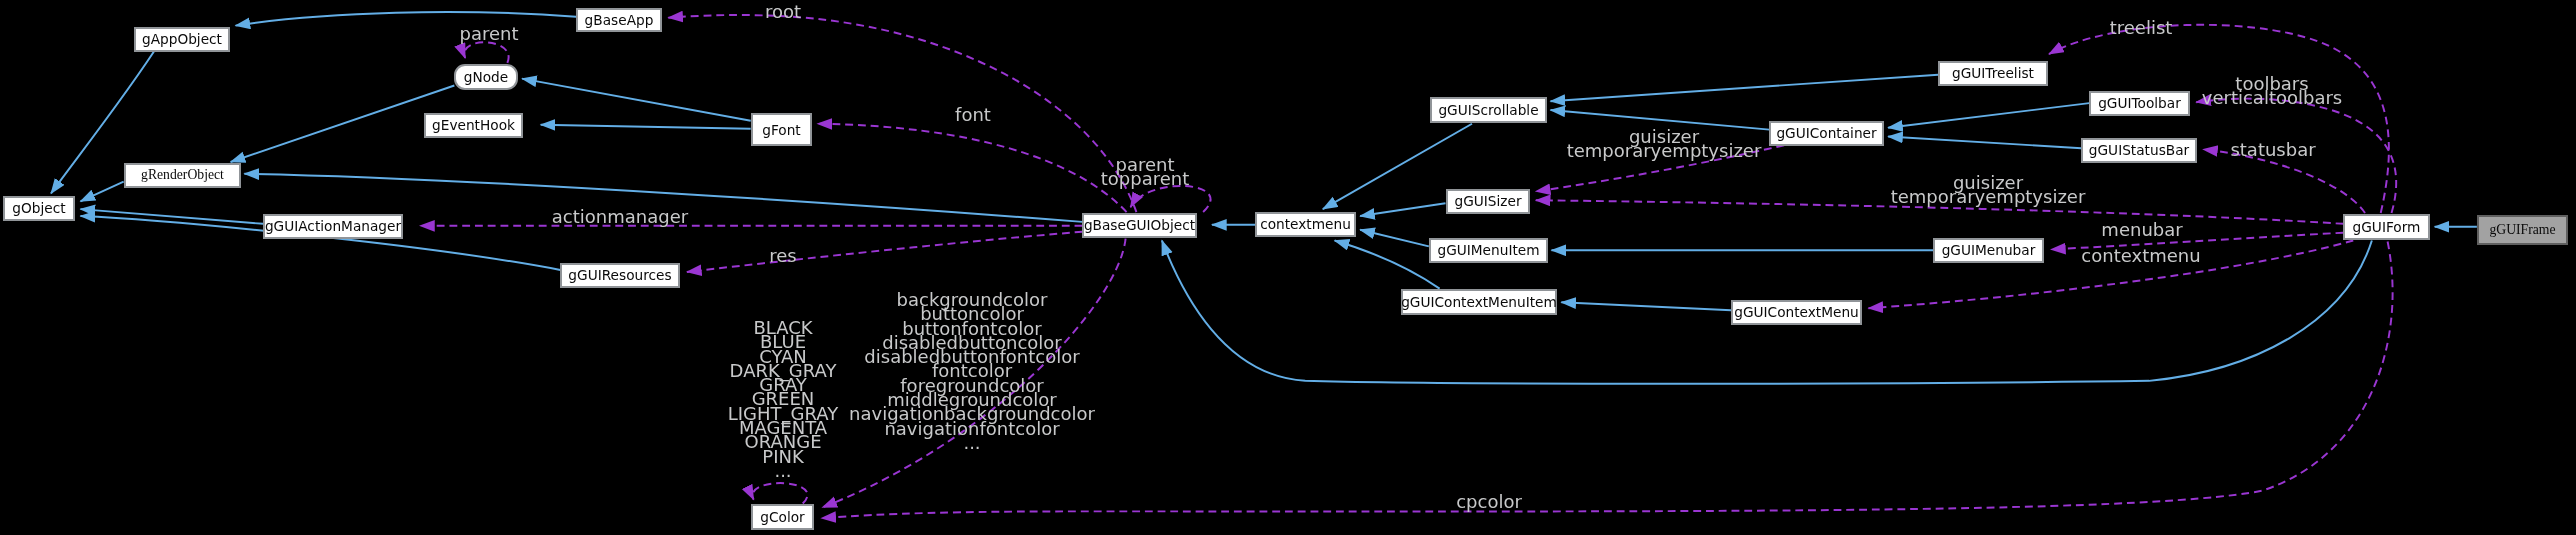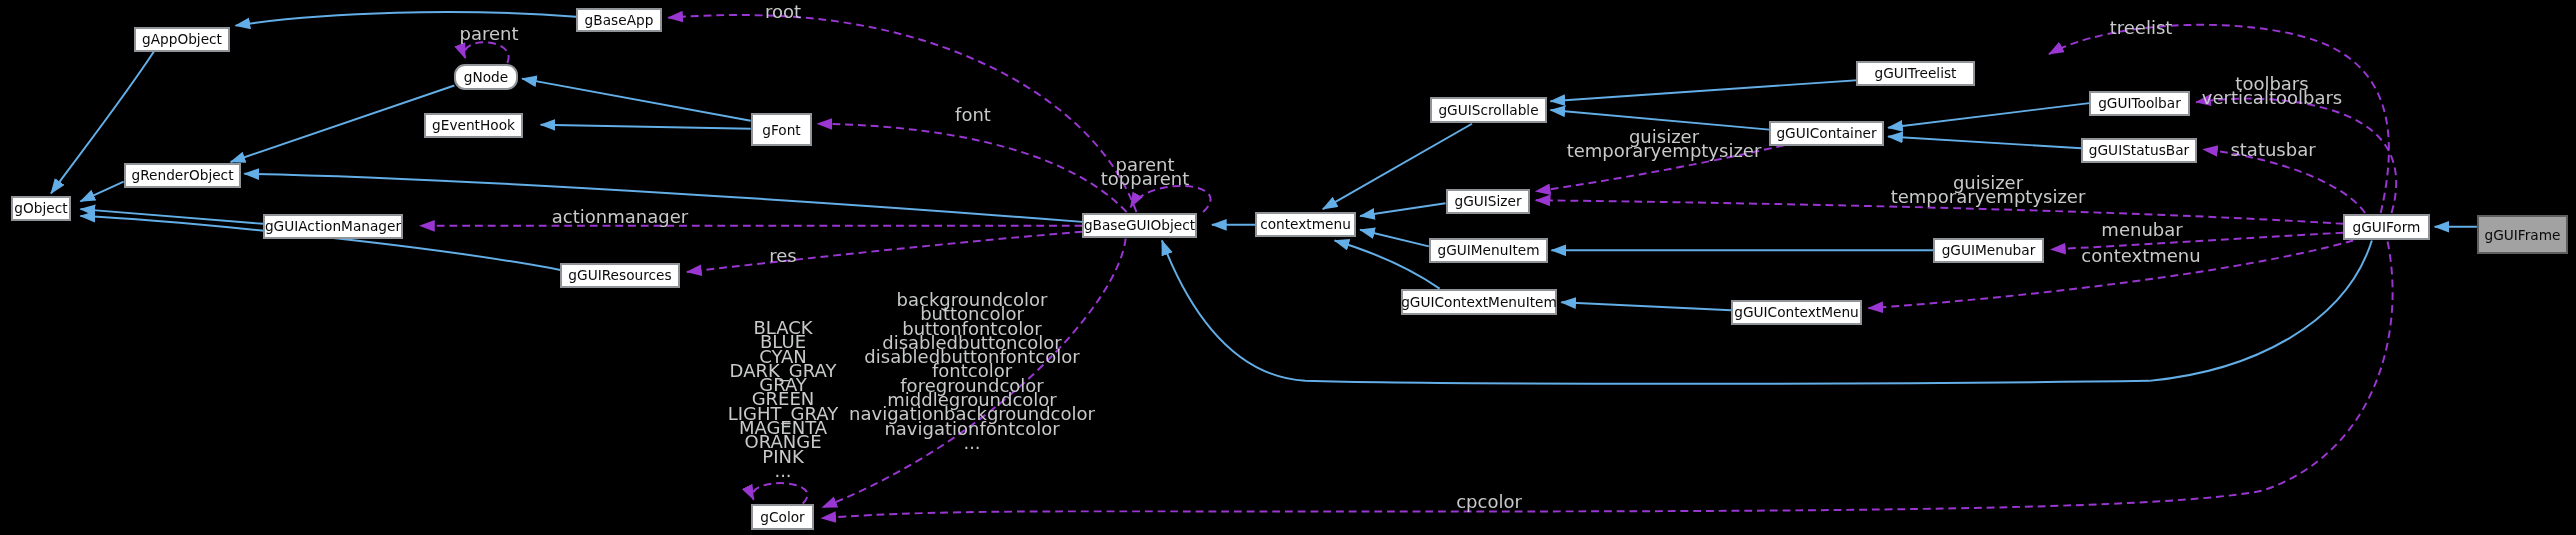"gGUITreelist" div.node { left: 1856px -> 1938px; width: 119px -> 110px }
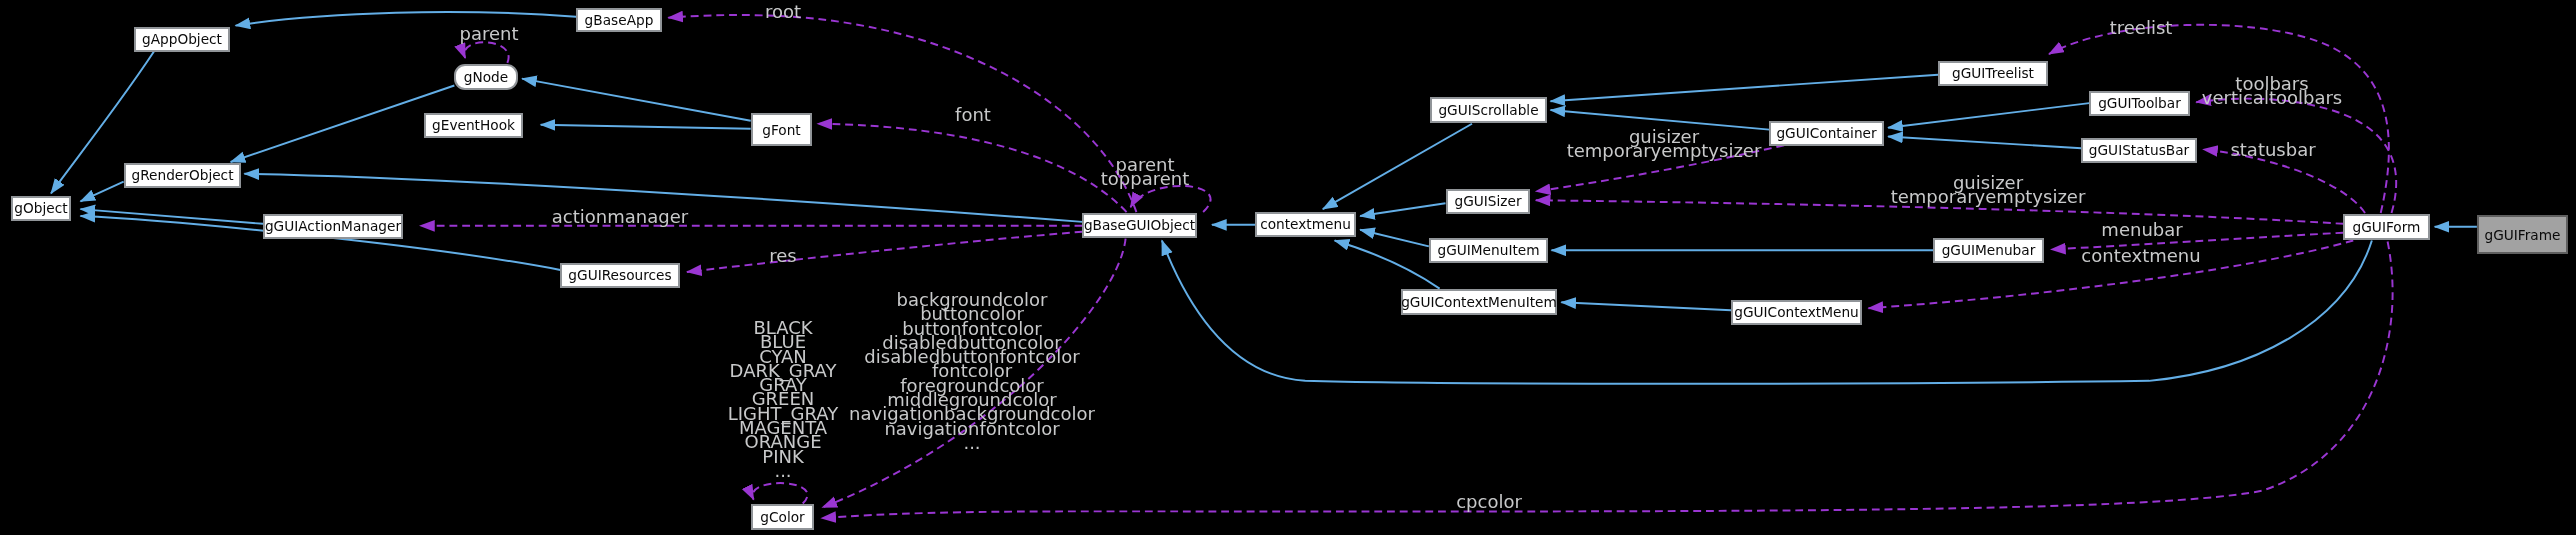"gRenderObject" div.node { font-family: none -> Liberation Serif, serif }
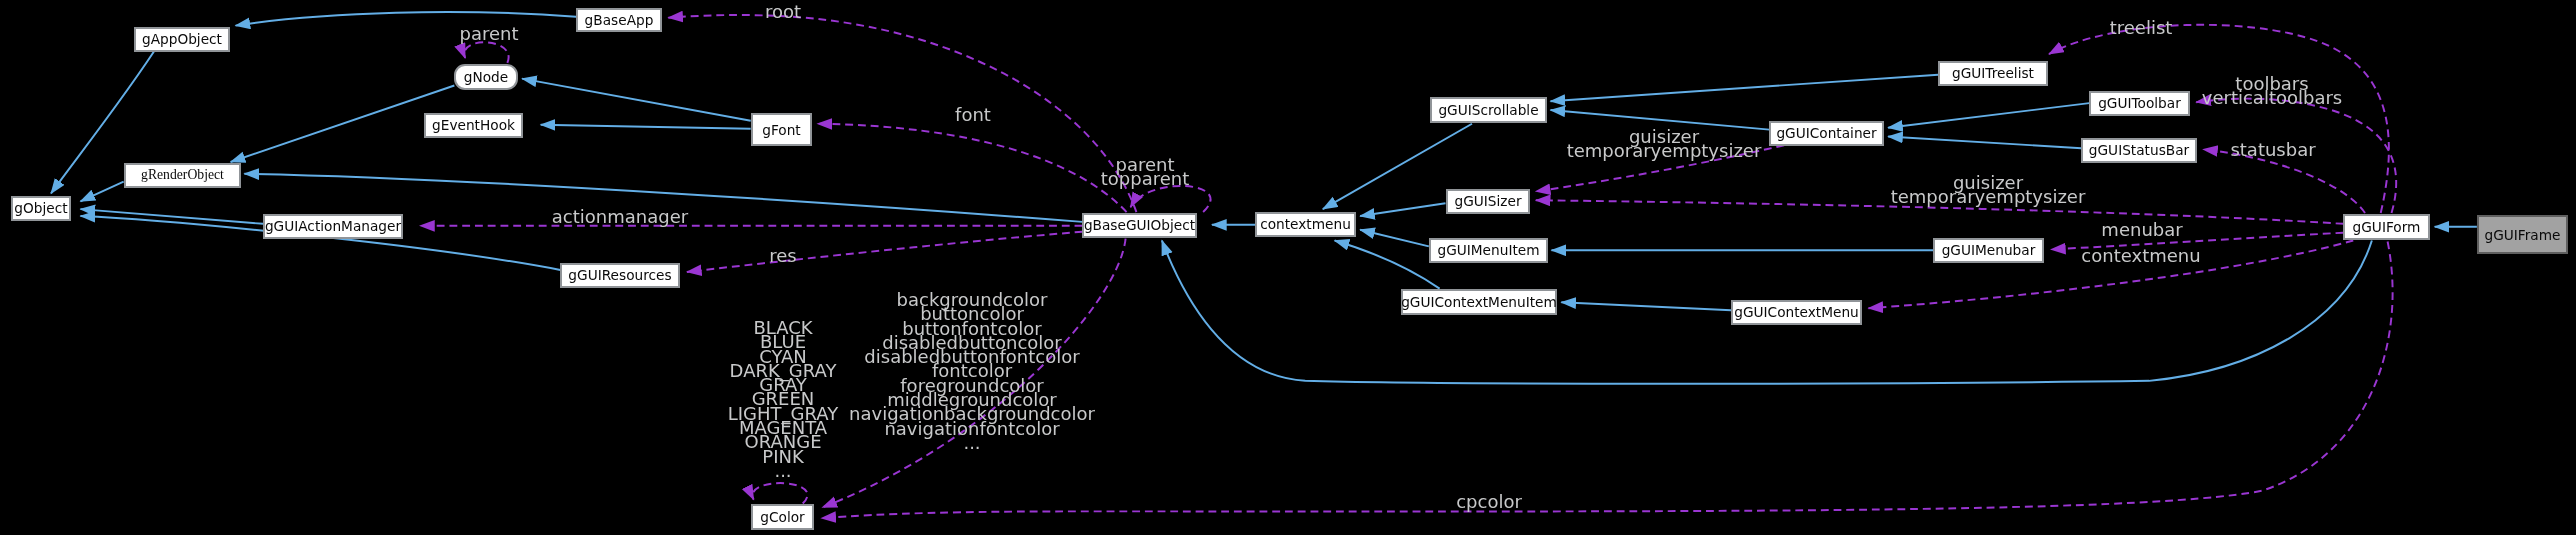"gObject" div.node { left: 11px -> 3px; width: 60px -> 72px }
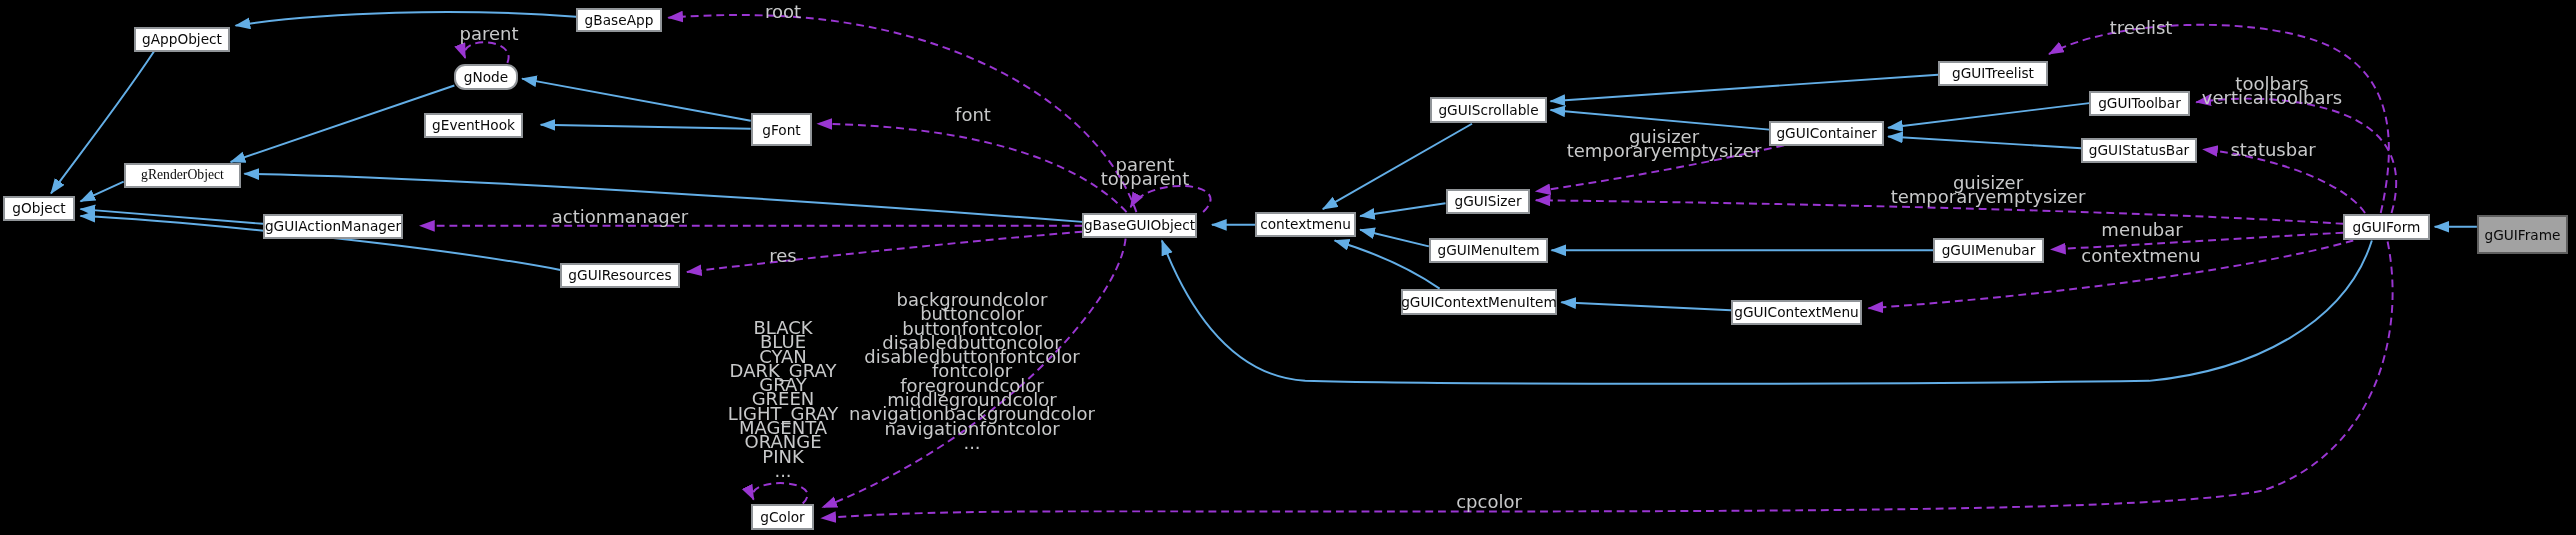"gGUIFrame" div.node { font-family: none -> Liberation Serif, serif; height: 39px -> 30px }
